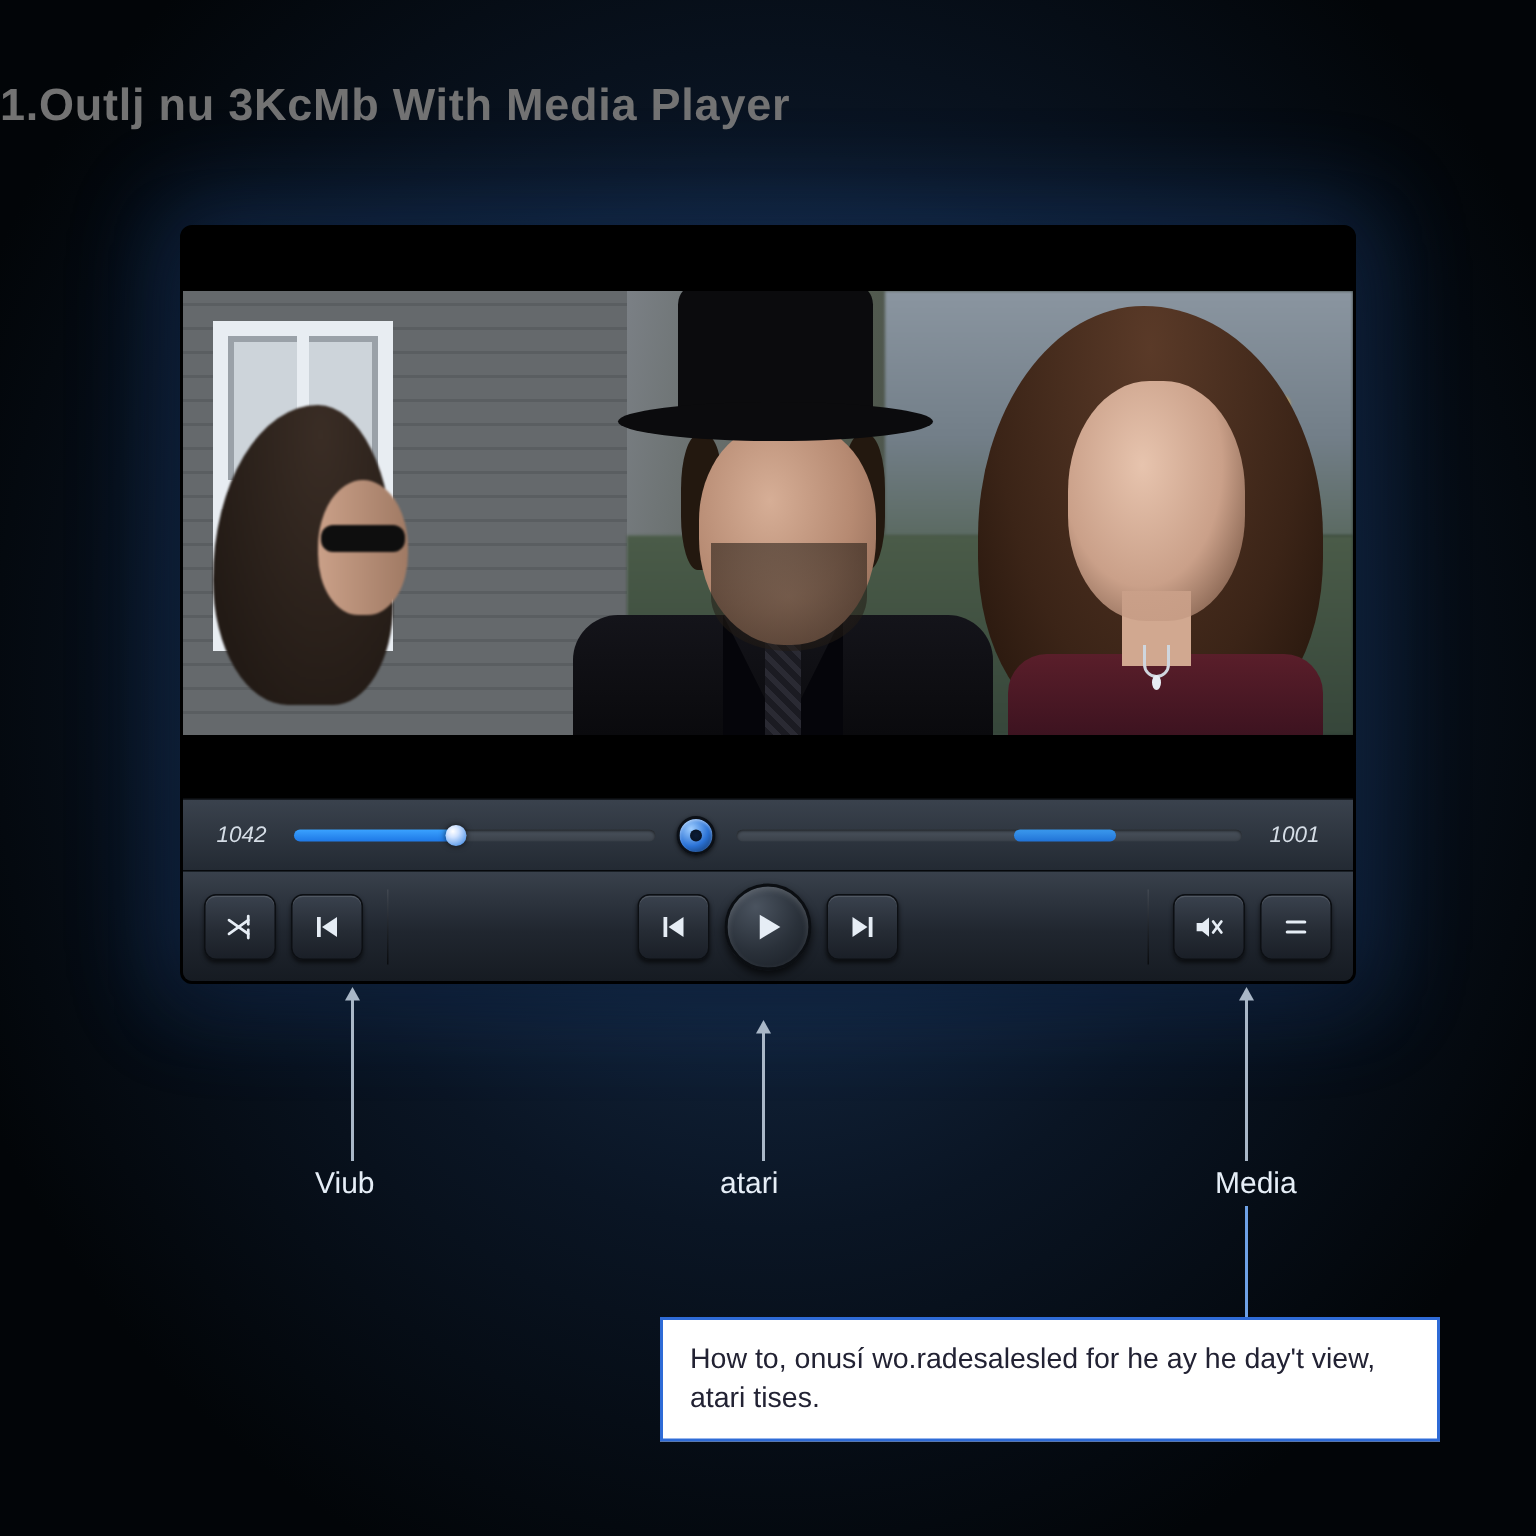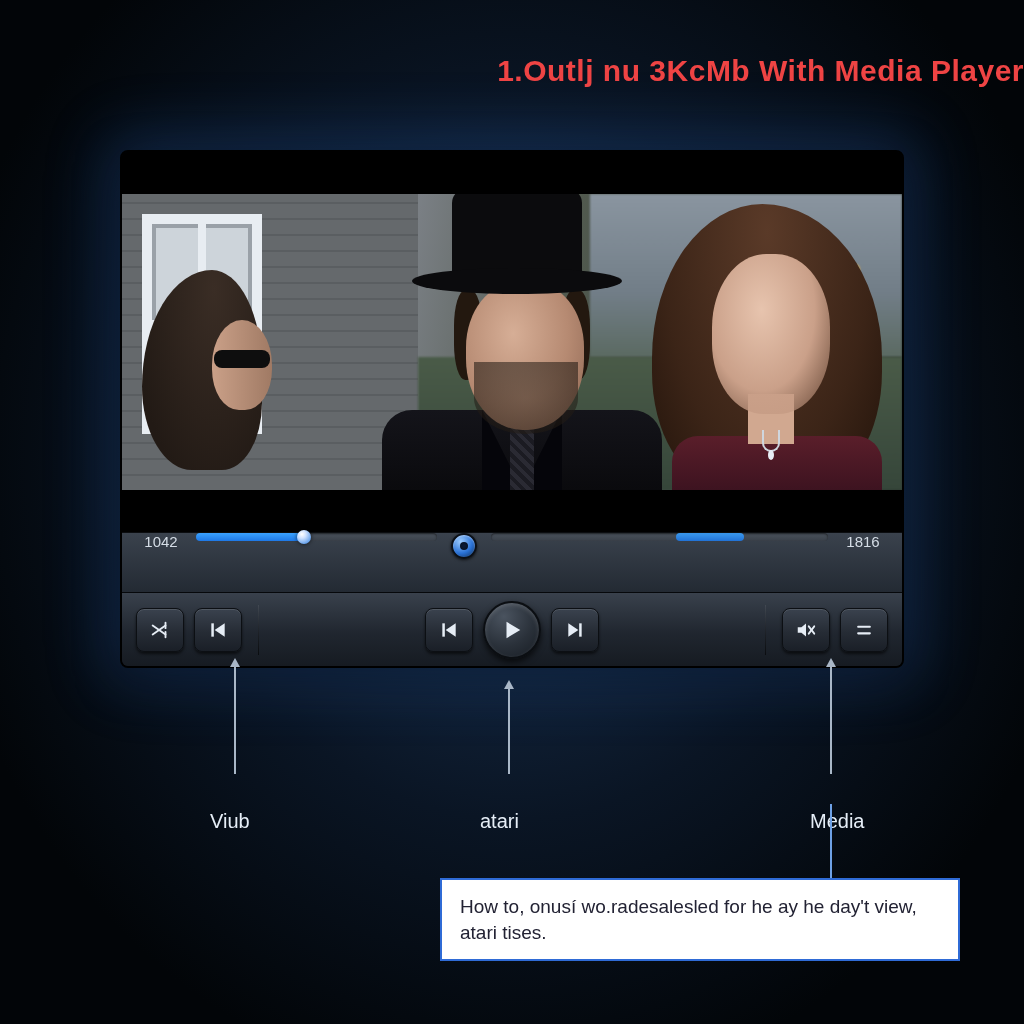"1.Outlj nu 3KcMb With Media" .title { color: #ef4444 -> #737373; text-align: right -> left }
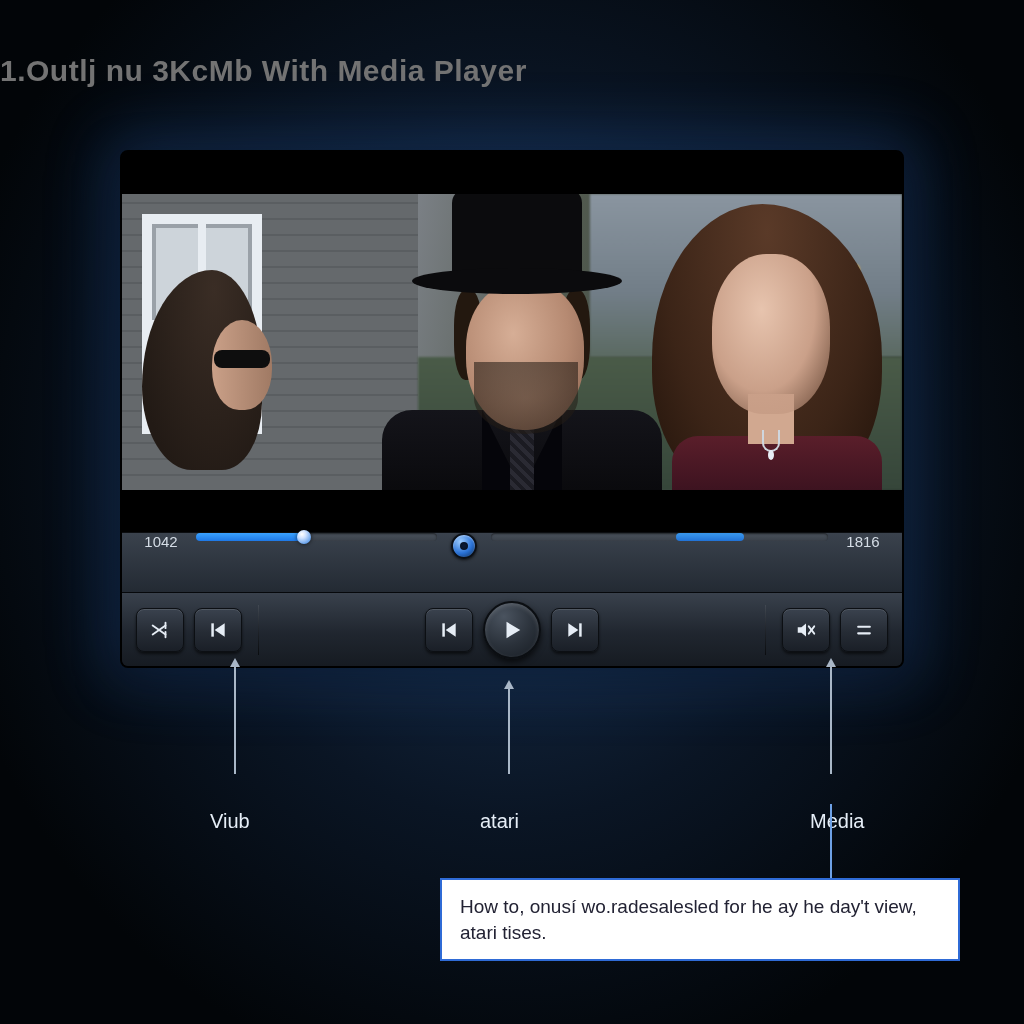"1042" .seek-row { align-items: flex-start -> center; font-style: none -> italic; height: 60px -> 48px }
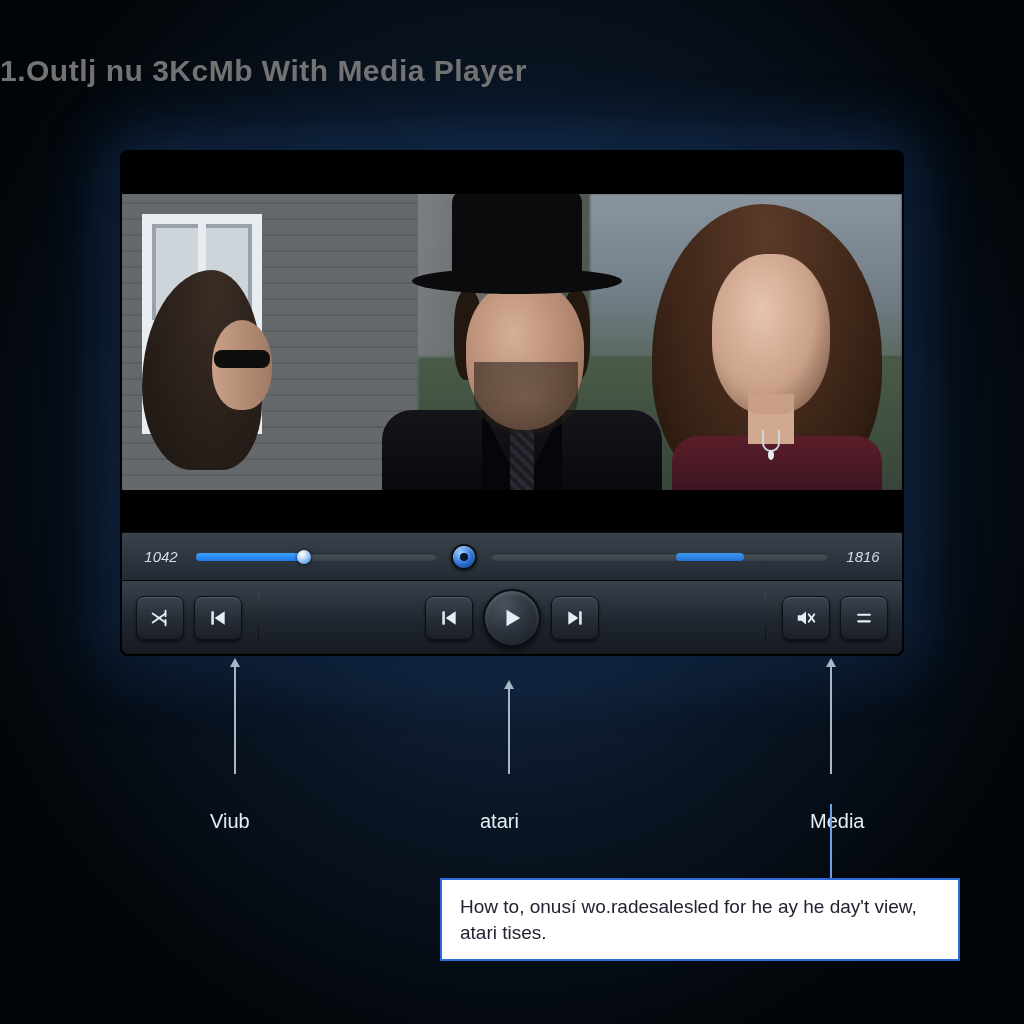"1816" div.time { text: 1816 -> 1001 }
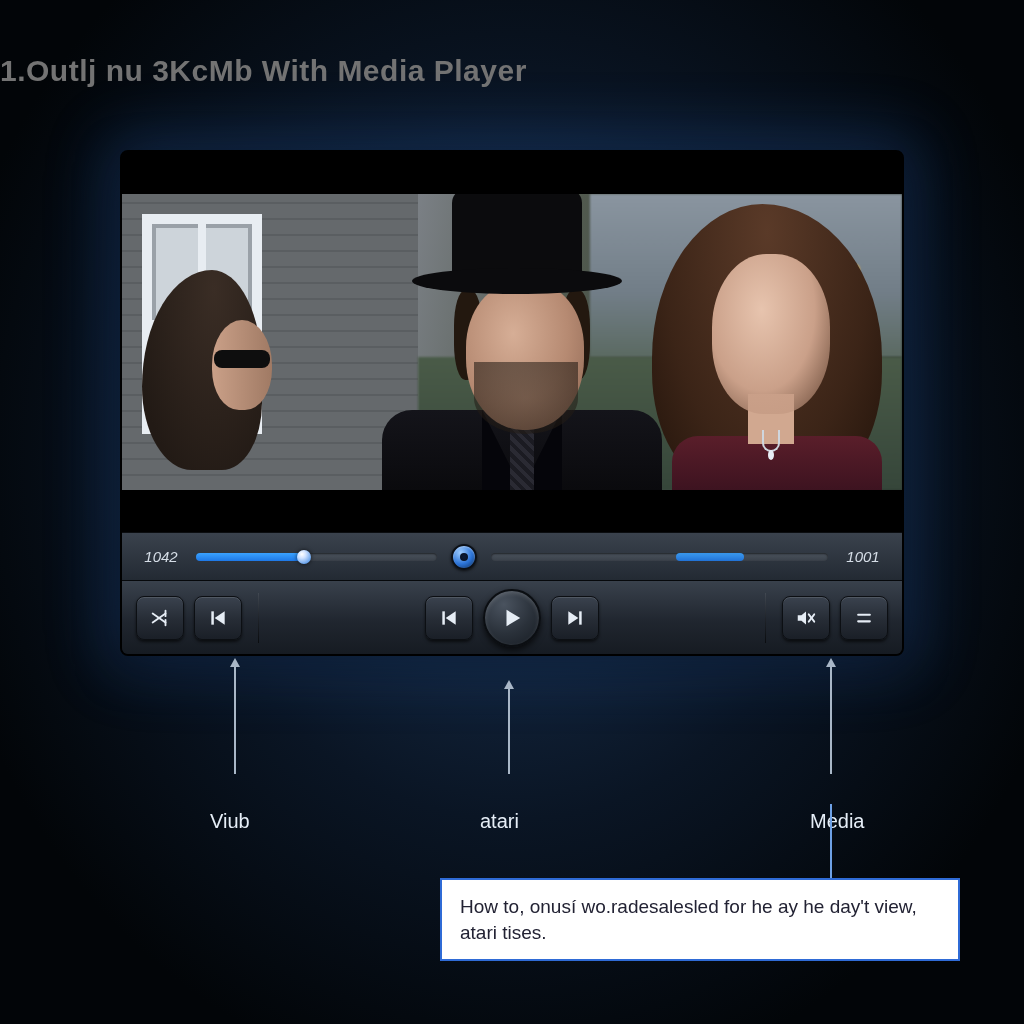"Viub" .callout .label { margin-top: 32px -> none }
